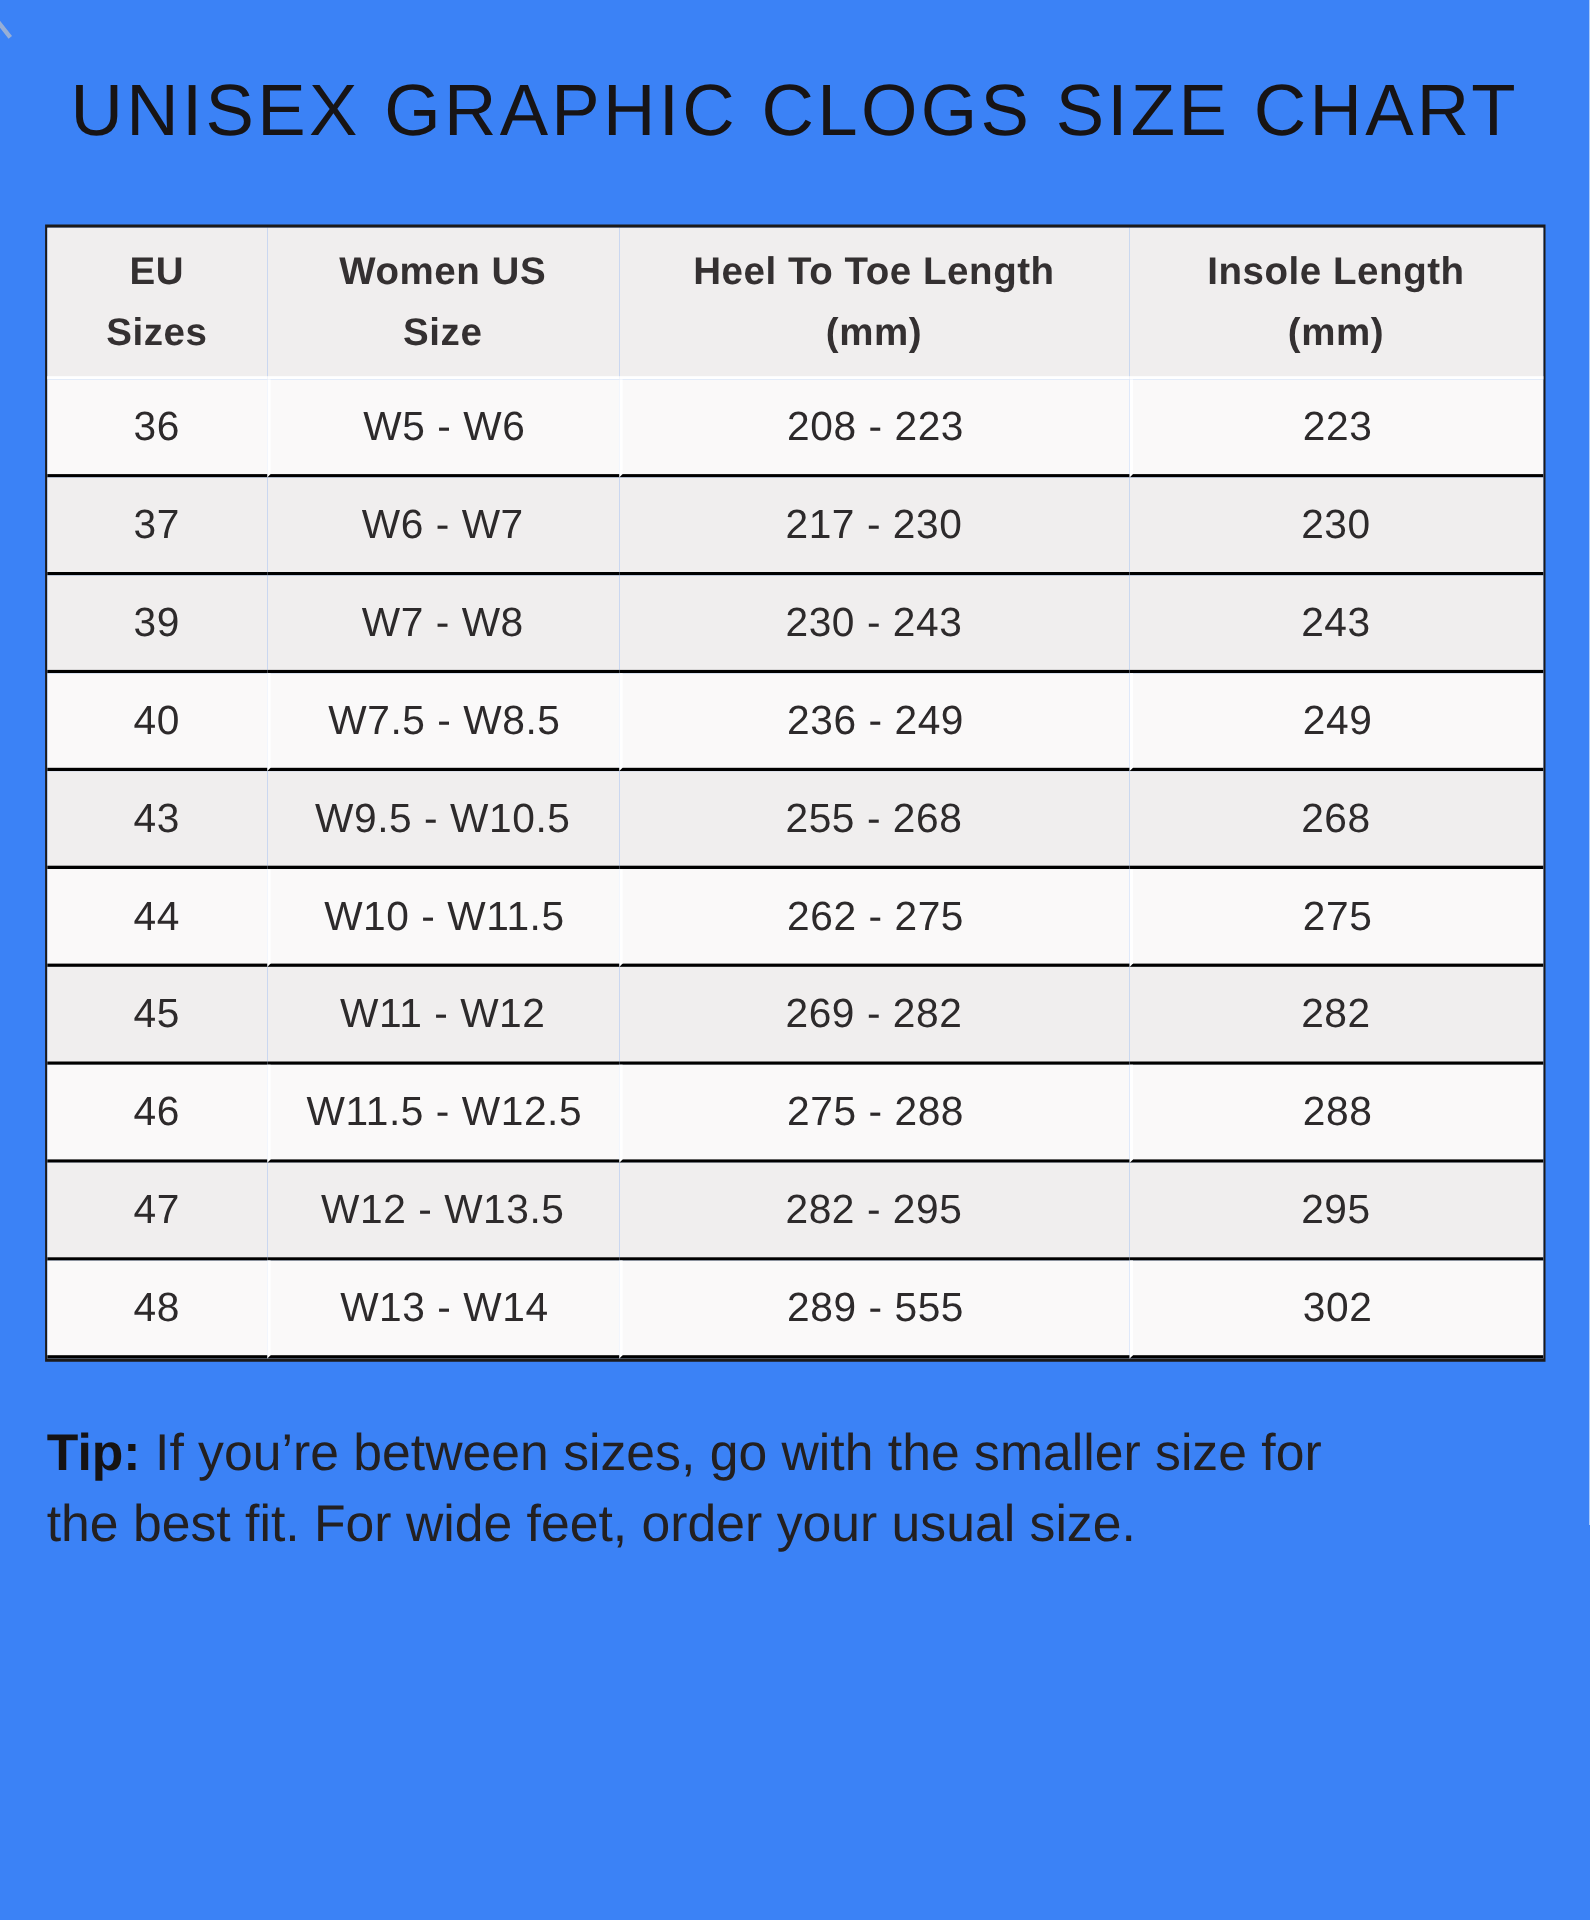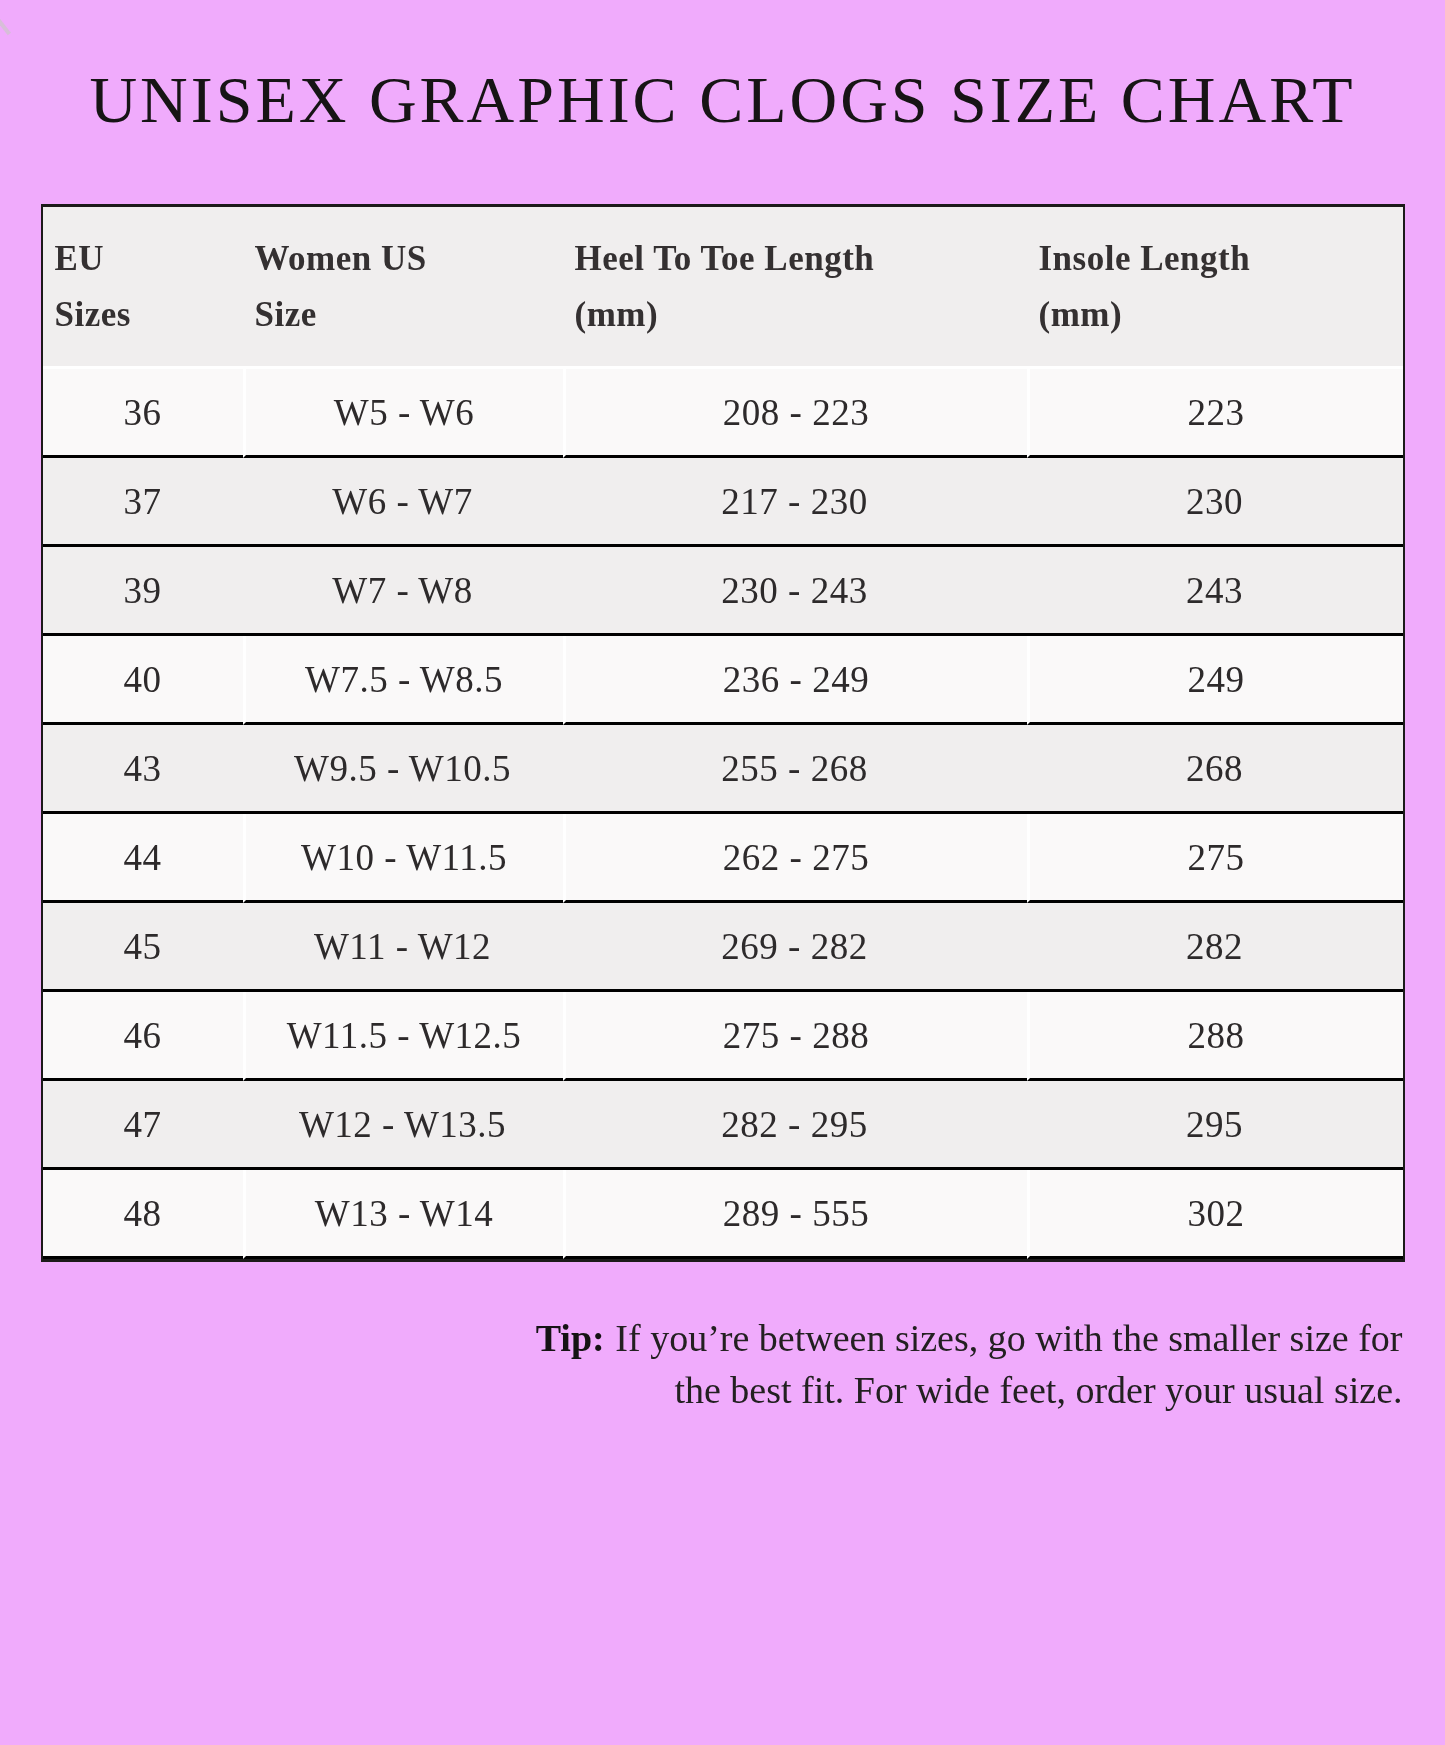"UNISEX GRAPHIC CLOGS SIZE CHART" .canvas { background: #f0abfc -> #3b82f6; font-family: Liberation Serif, serif -> Liberation Sans, sans-serif }
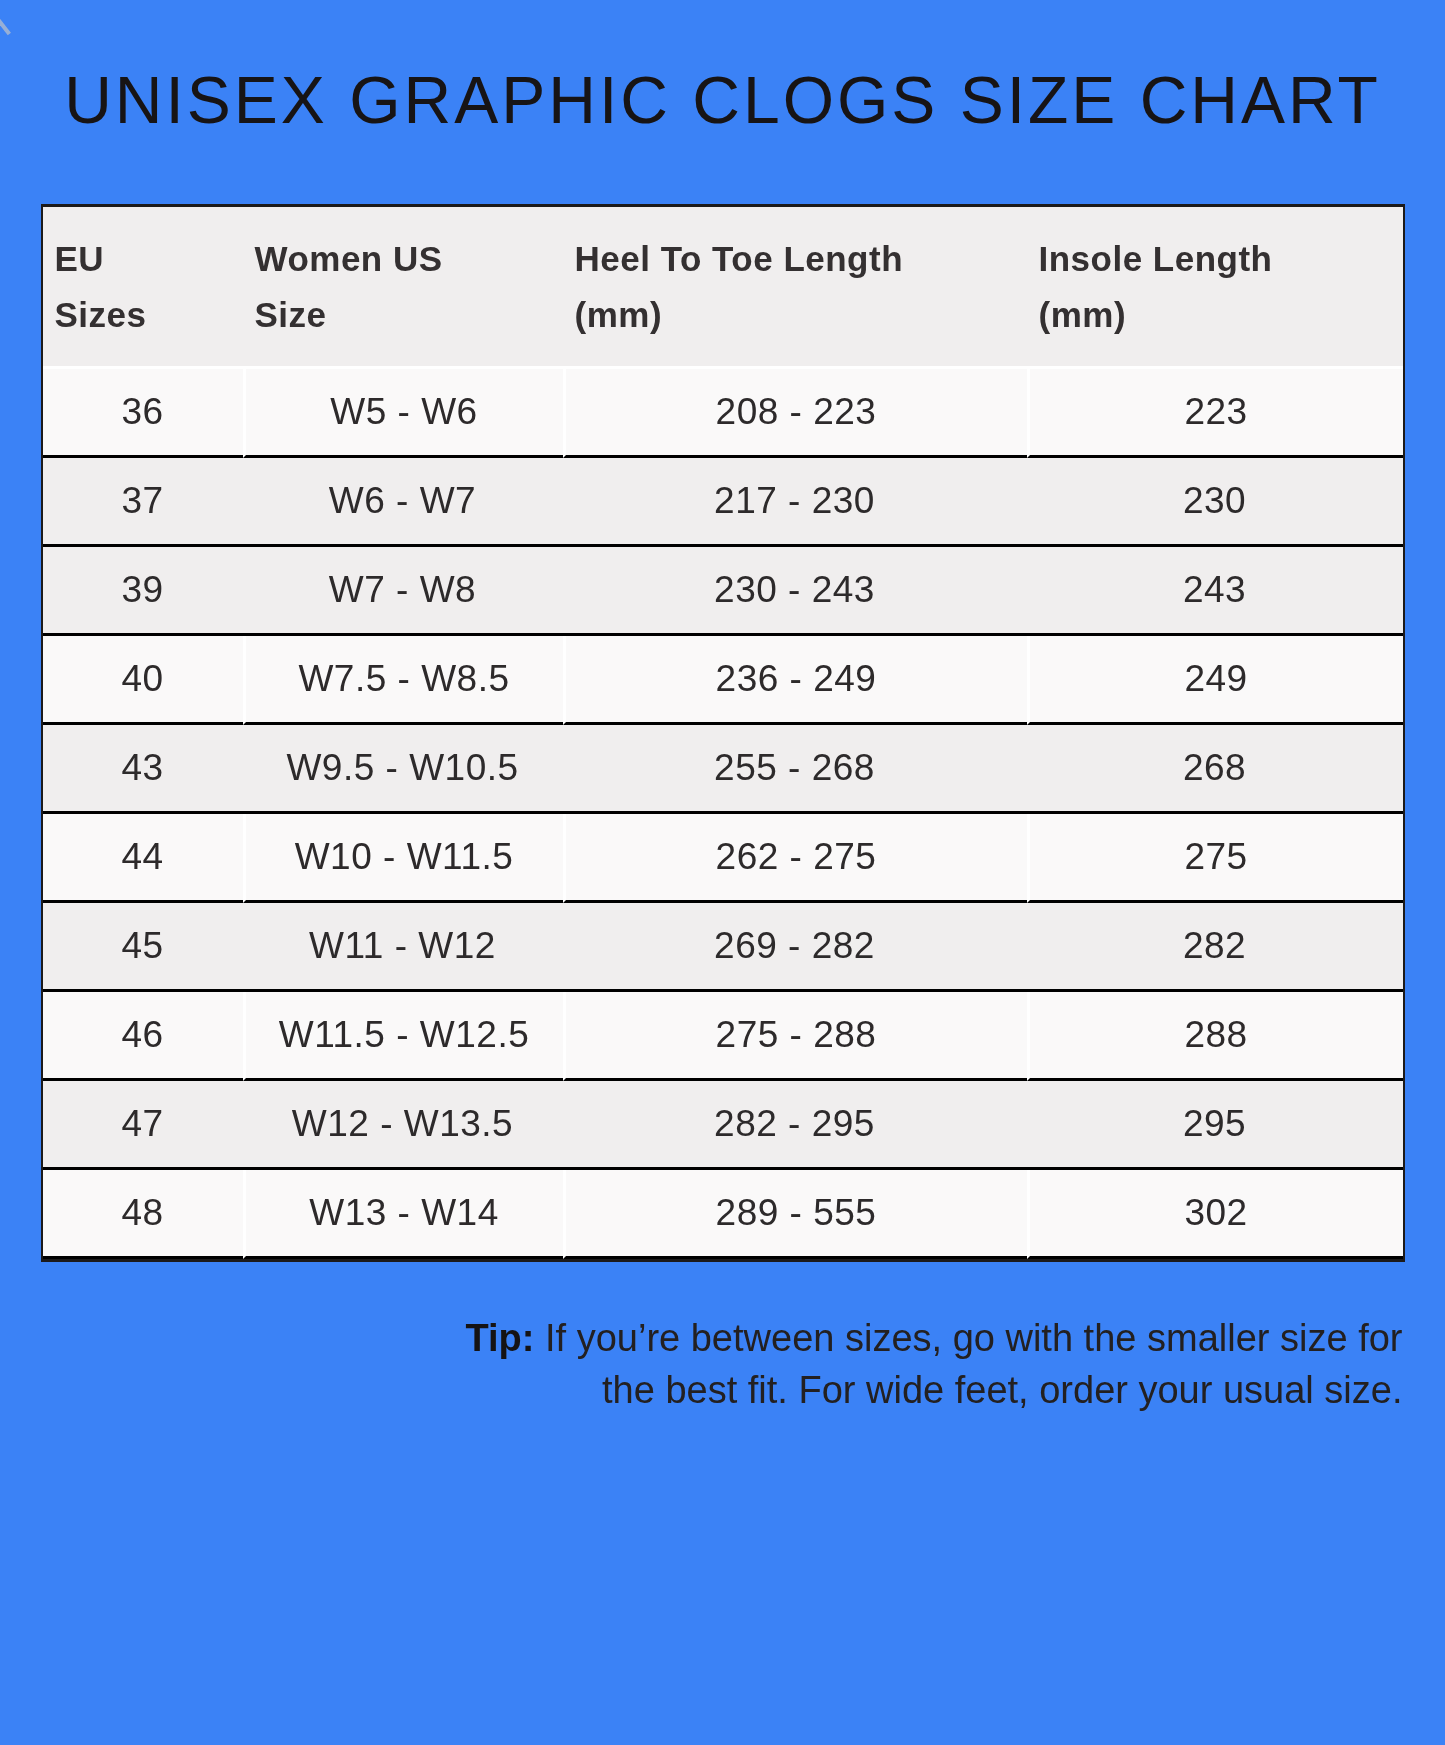"EU" th { padding: 12px -> 0; text-align: left -> center }
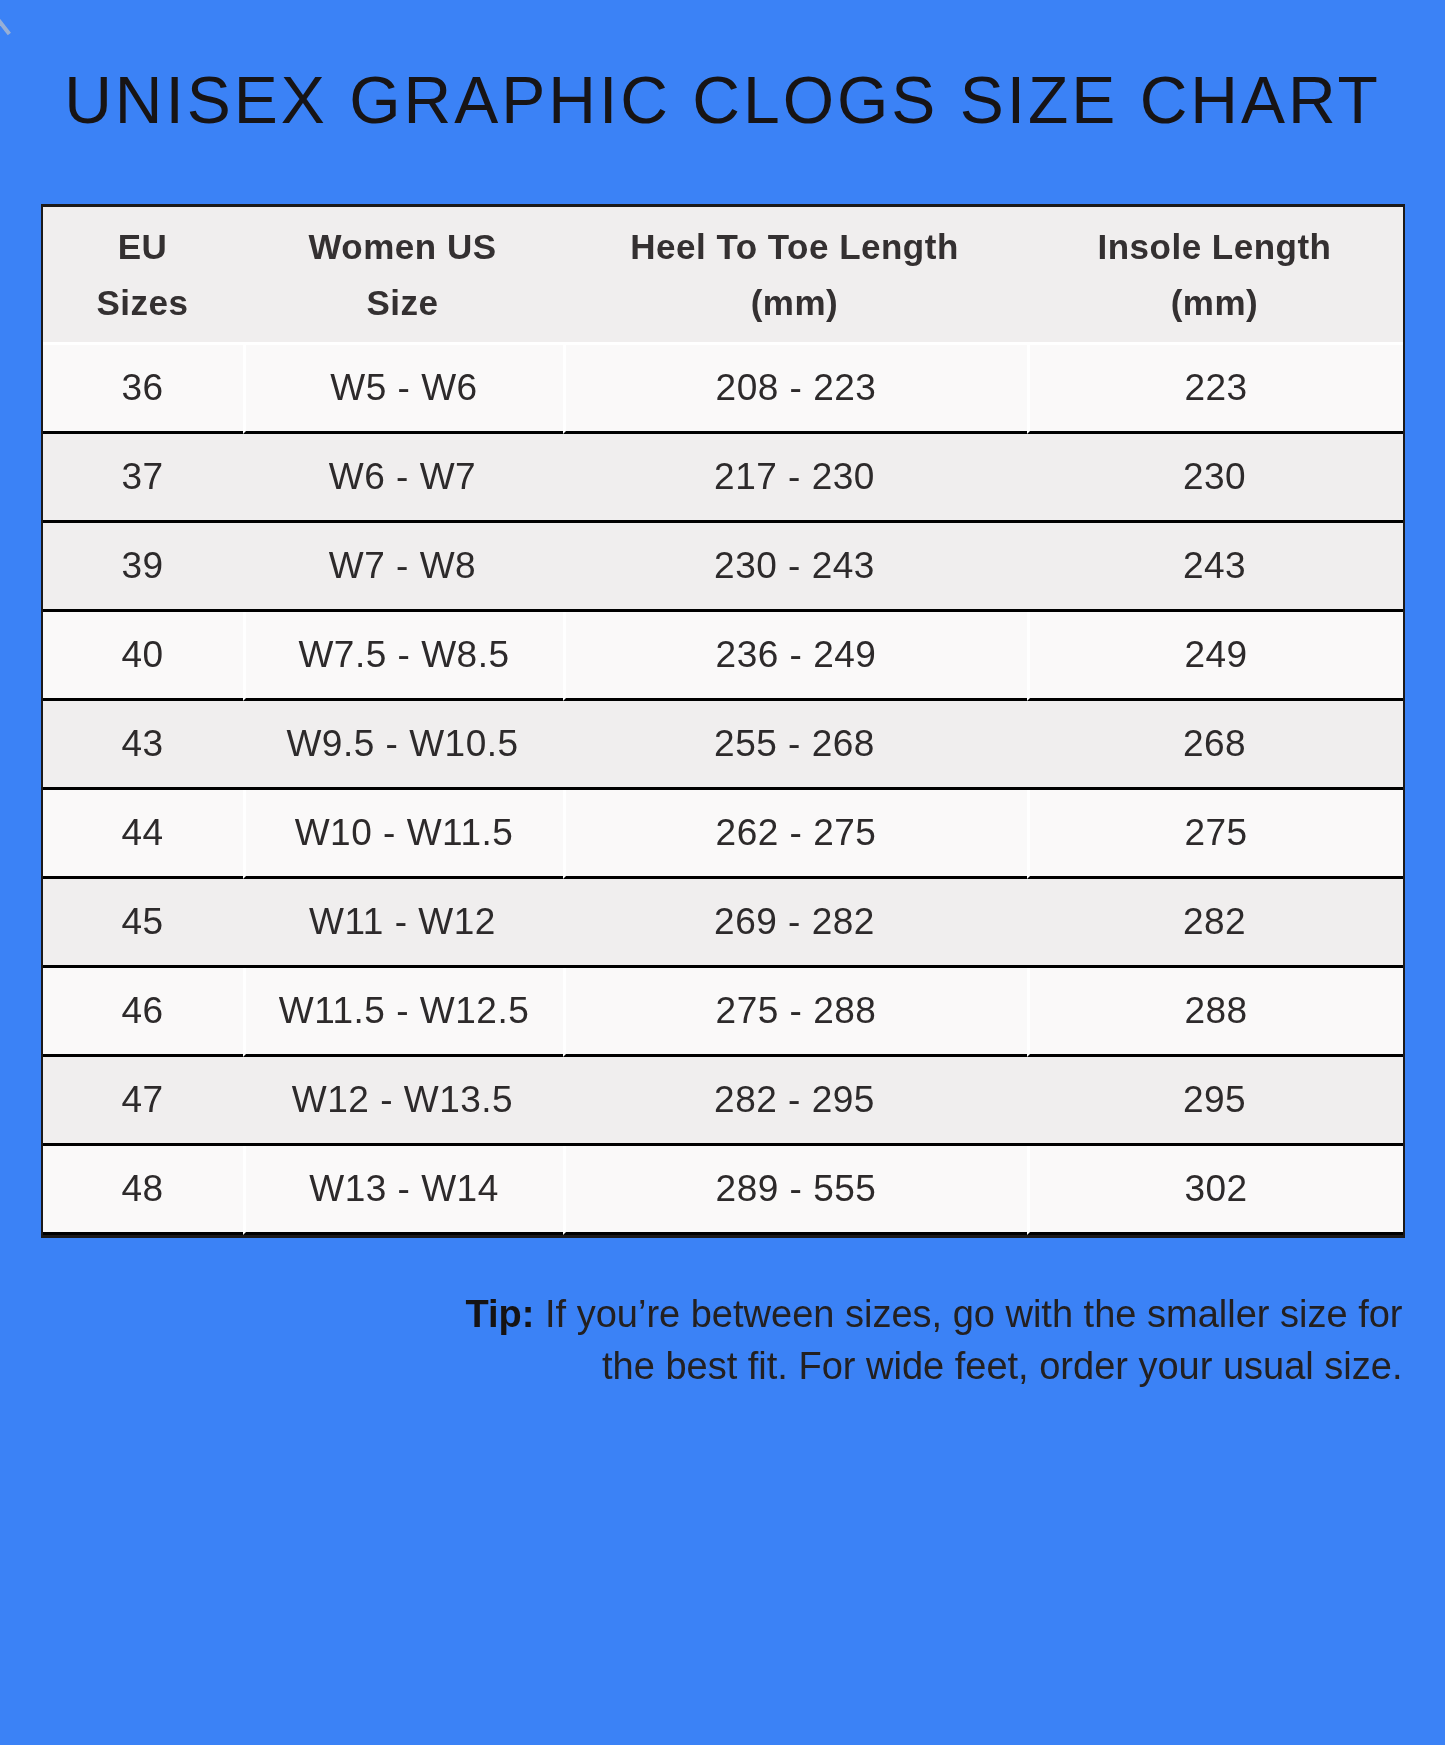"Tip: If you’re between sizes," .tip { font-size: 38px -> 47px; text-align: right -> left }
